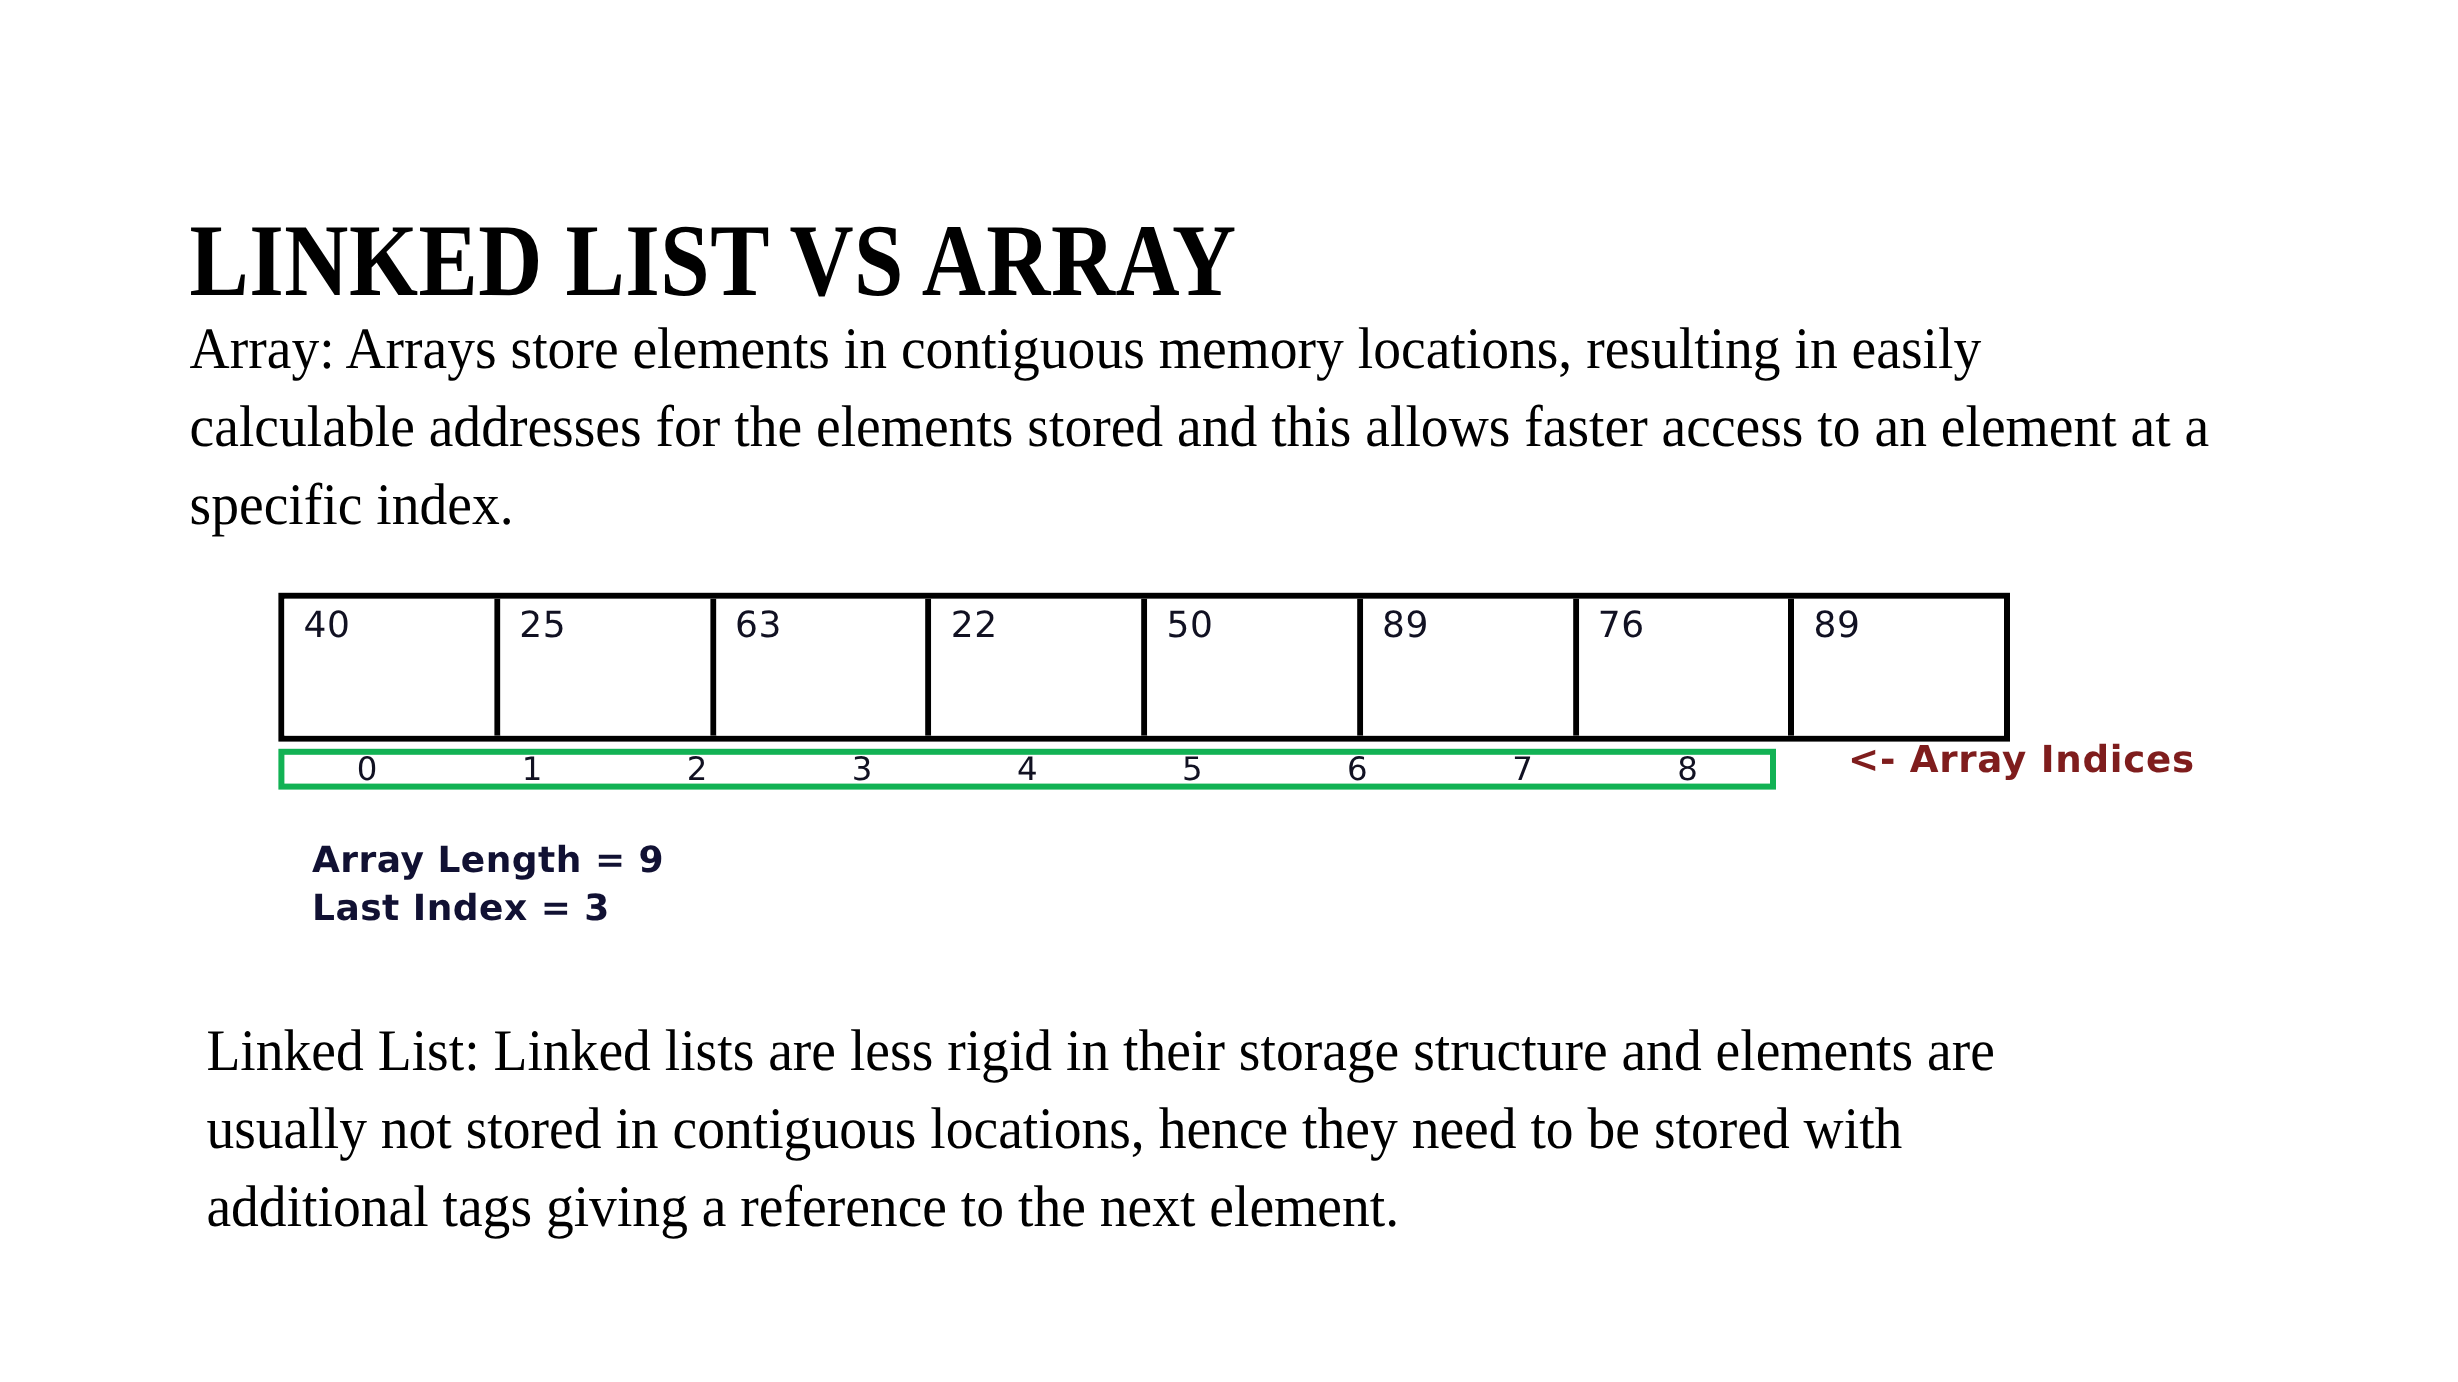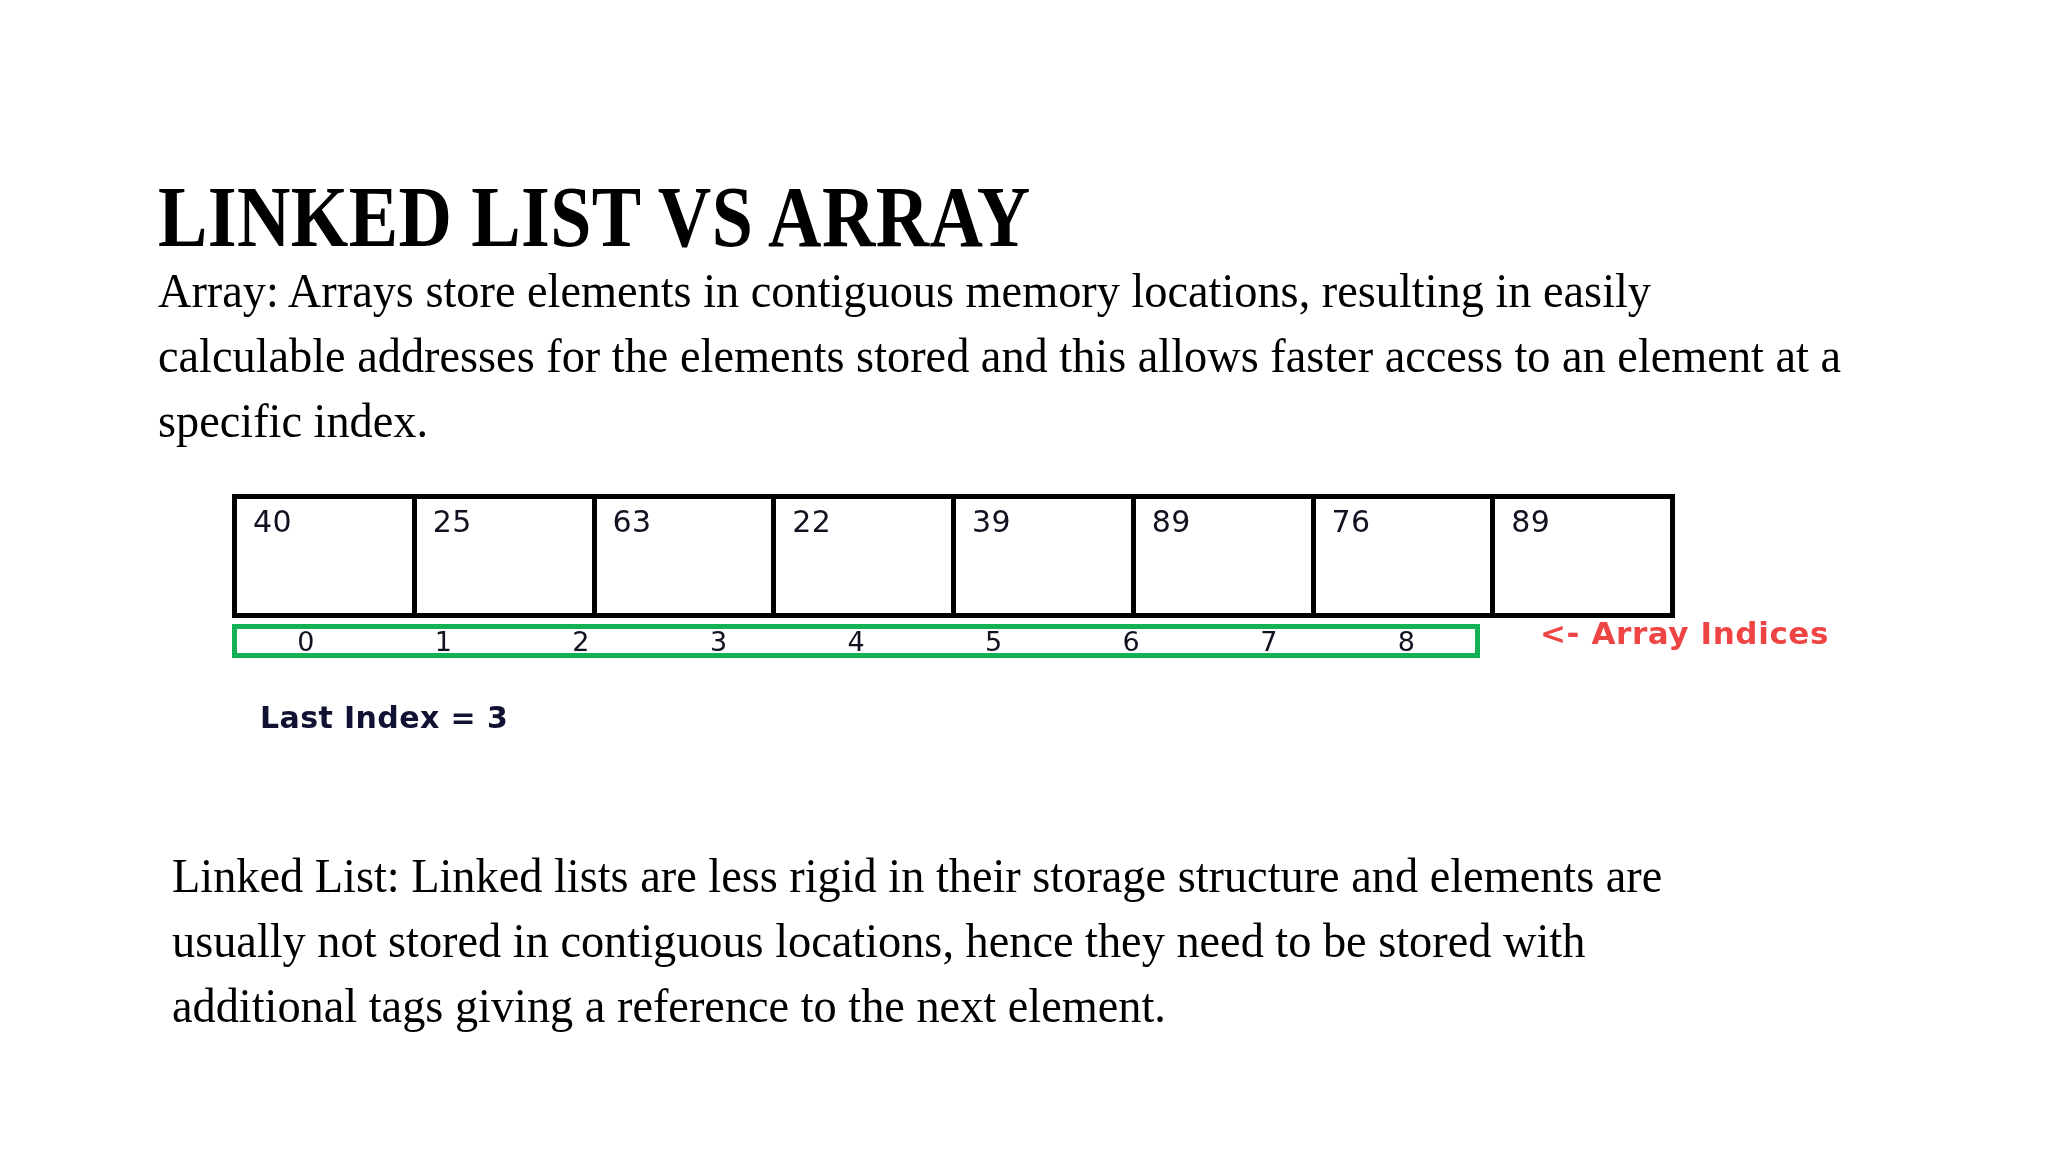"39" span.array-cell-value { text: 39 -> 50 }
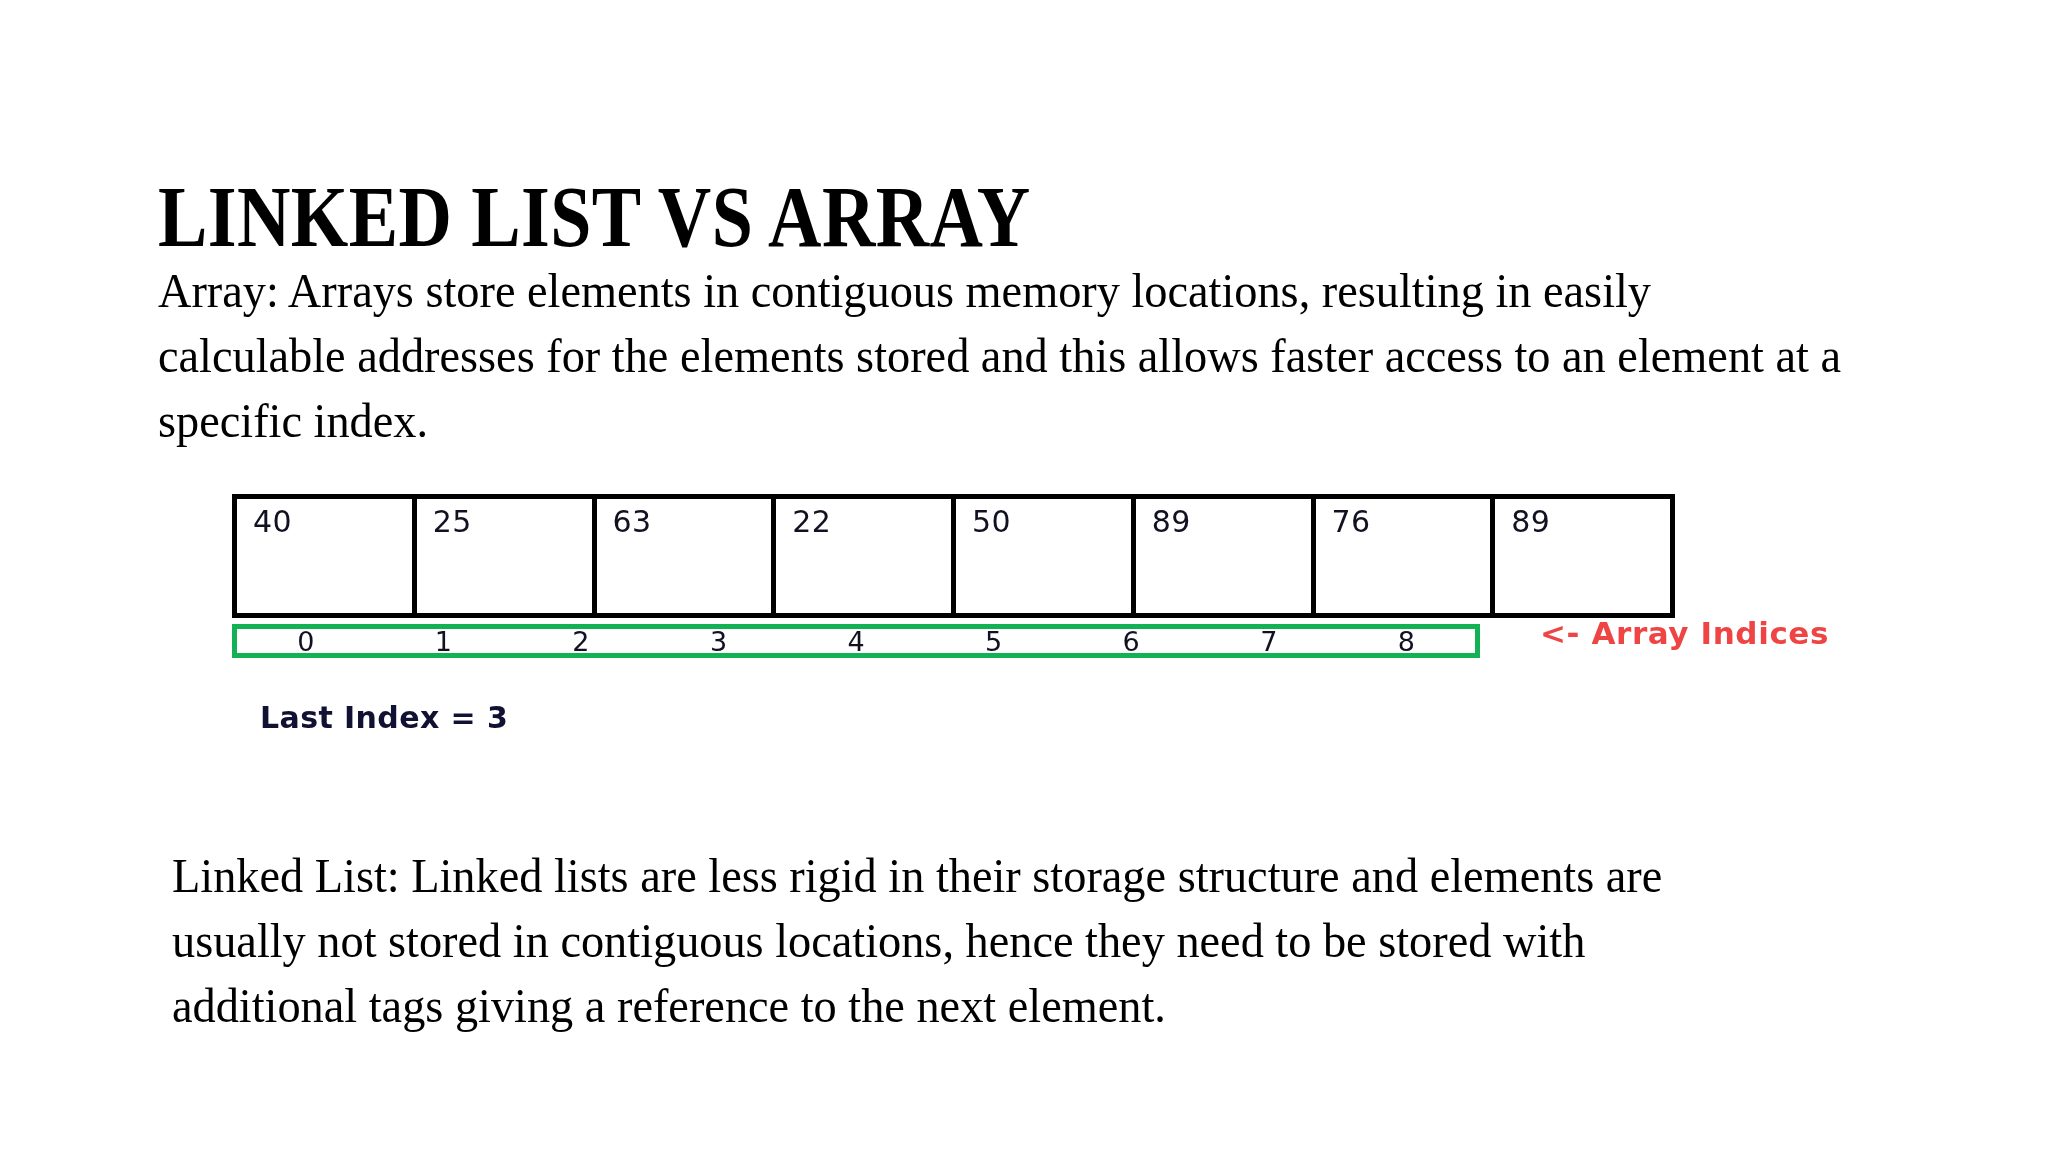"<- Array Indices" #array-indices-label { color: #ef4444 -> #7f1d1d }
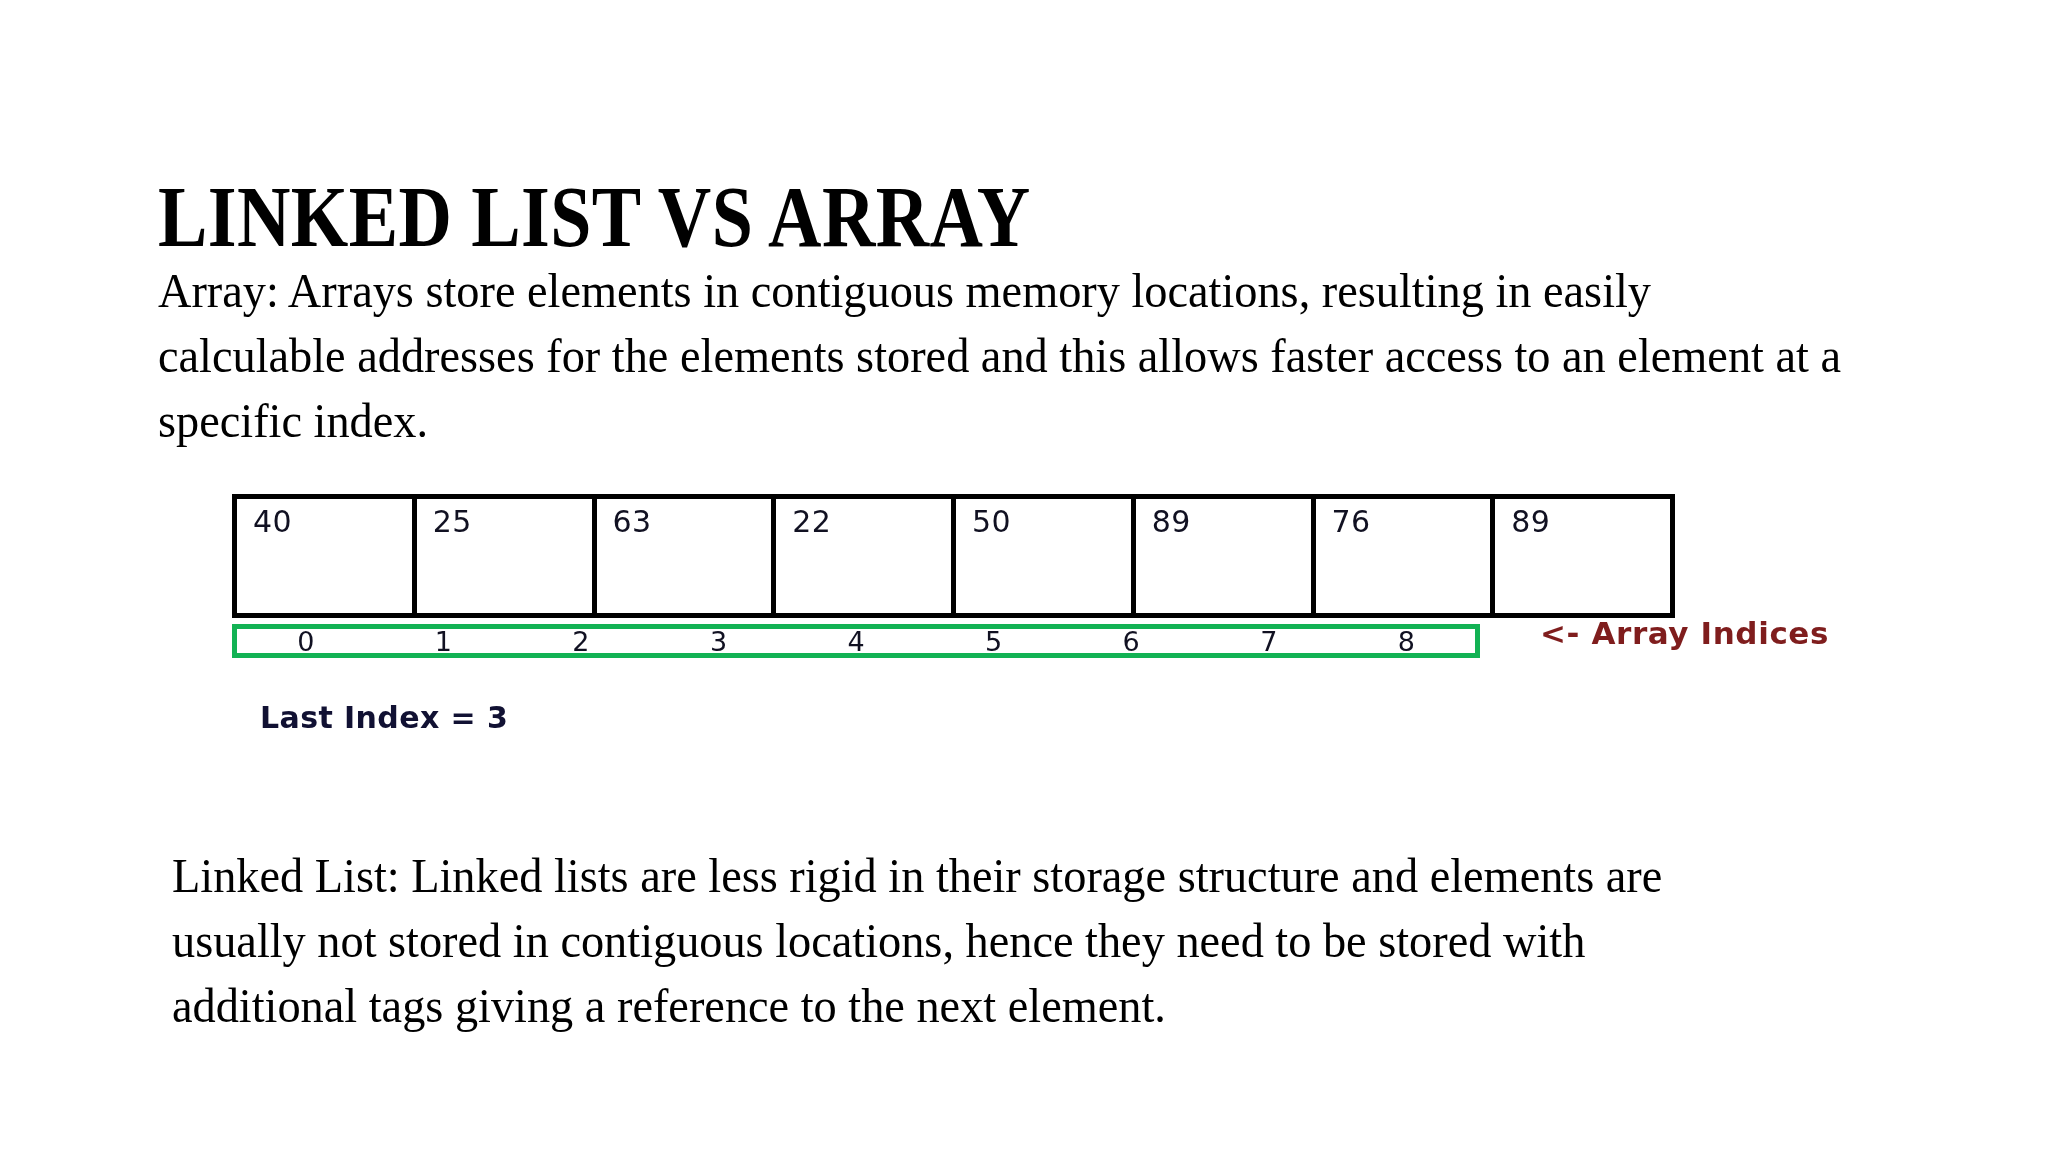"Array Length = 9" div.stat-line { html: none -> <div>Array Length = 9</div> }
